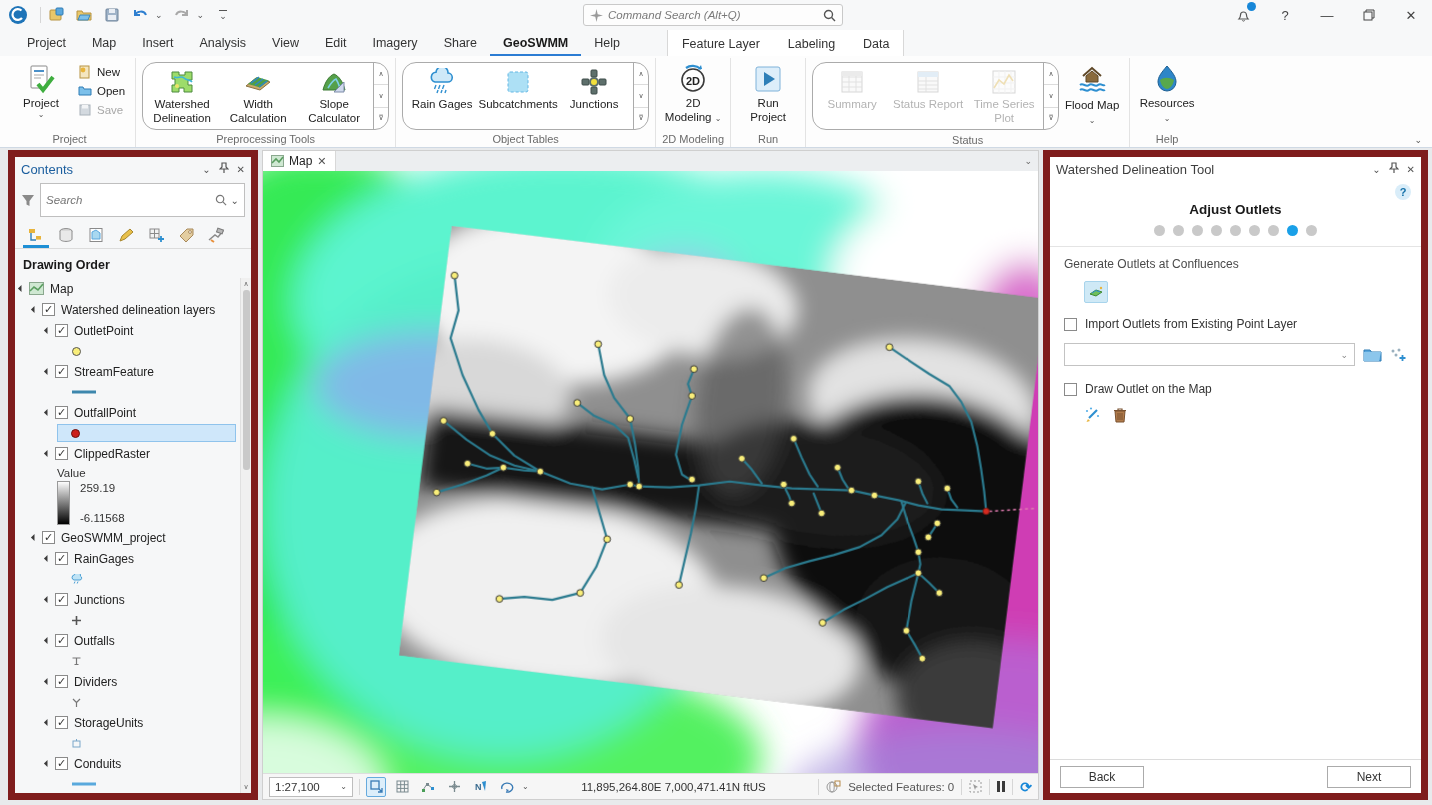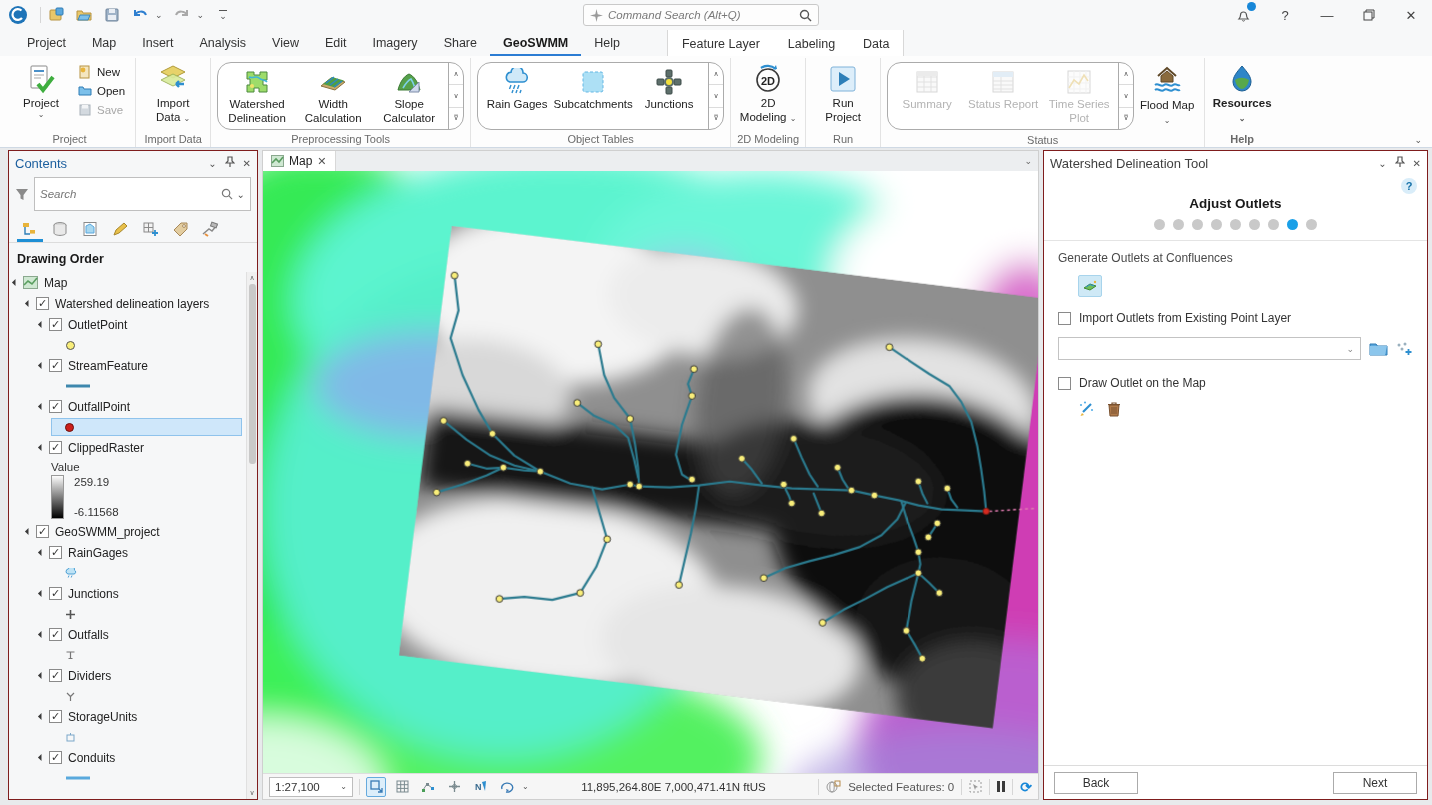"Command Search (Alt+Q)" .searchbox { width: 236px -> 260px }
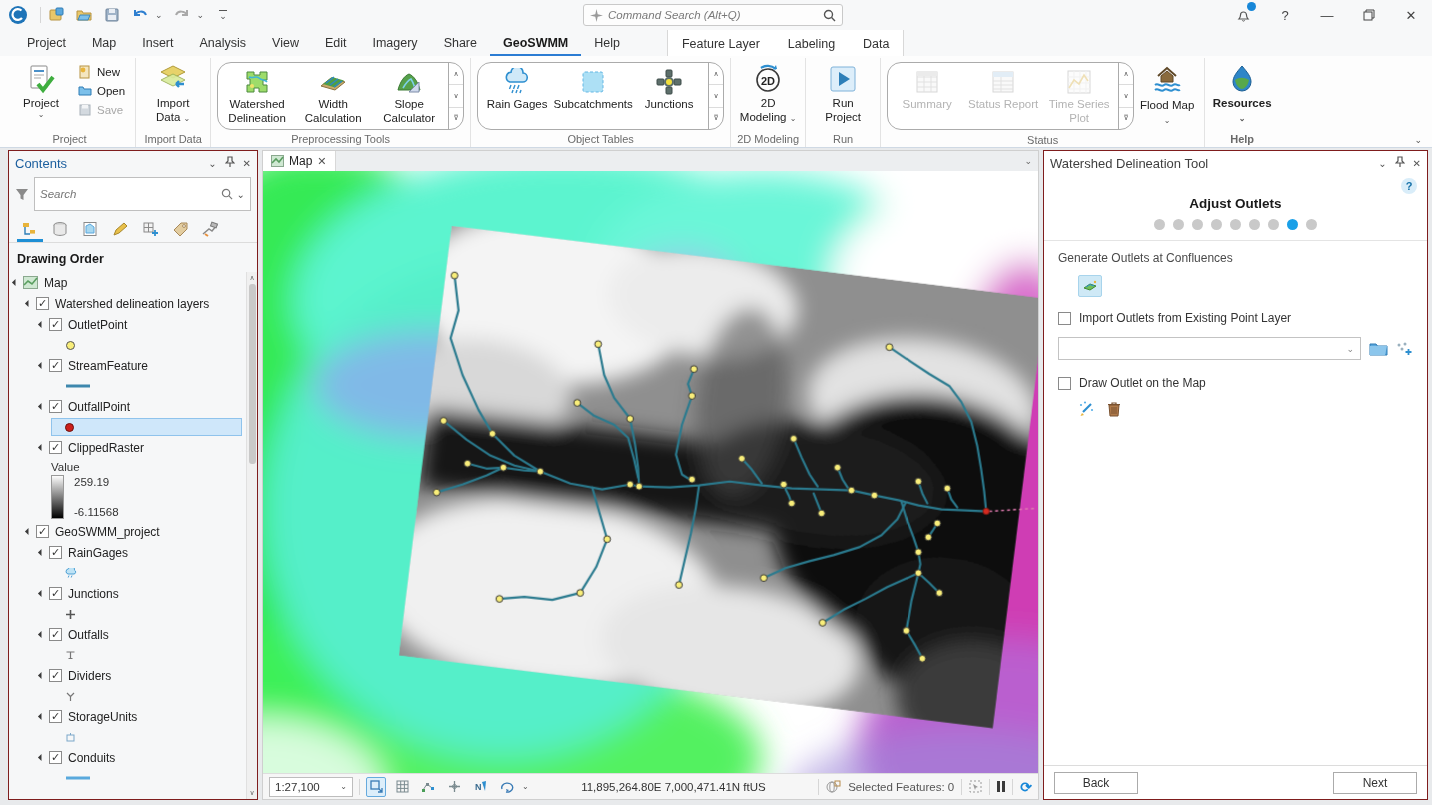"Import Data ⌄" div.rb-group { html: <div> <div> <div> <svg> <path></path> <path></path> <path></path> </svg> <span><span>Import Data</span> <span>⌄</span></span> </div> </div> <div>Import Data</div> </div> -> none }
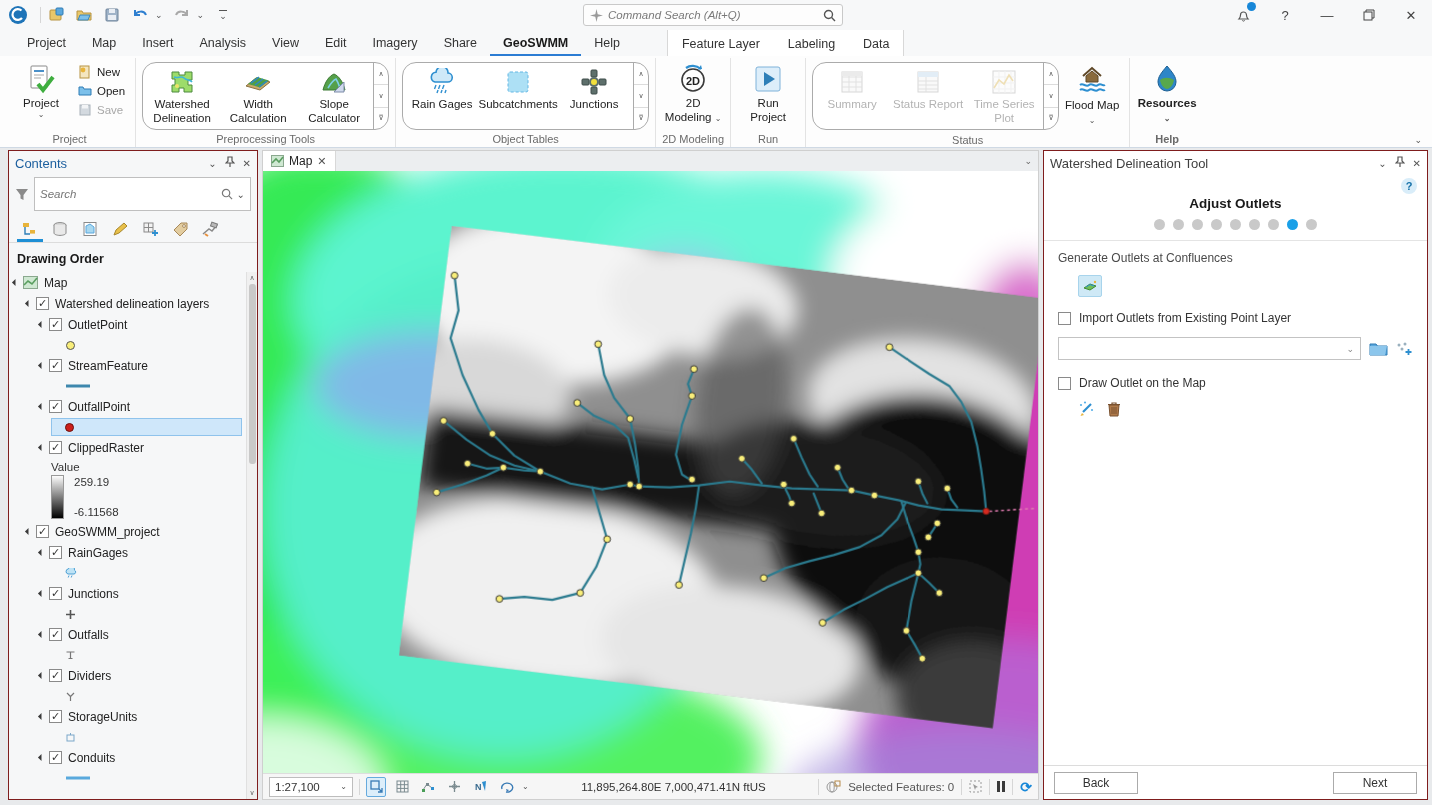"Resources" div.rb-group { font-weight: bold -> none }
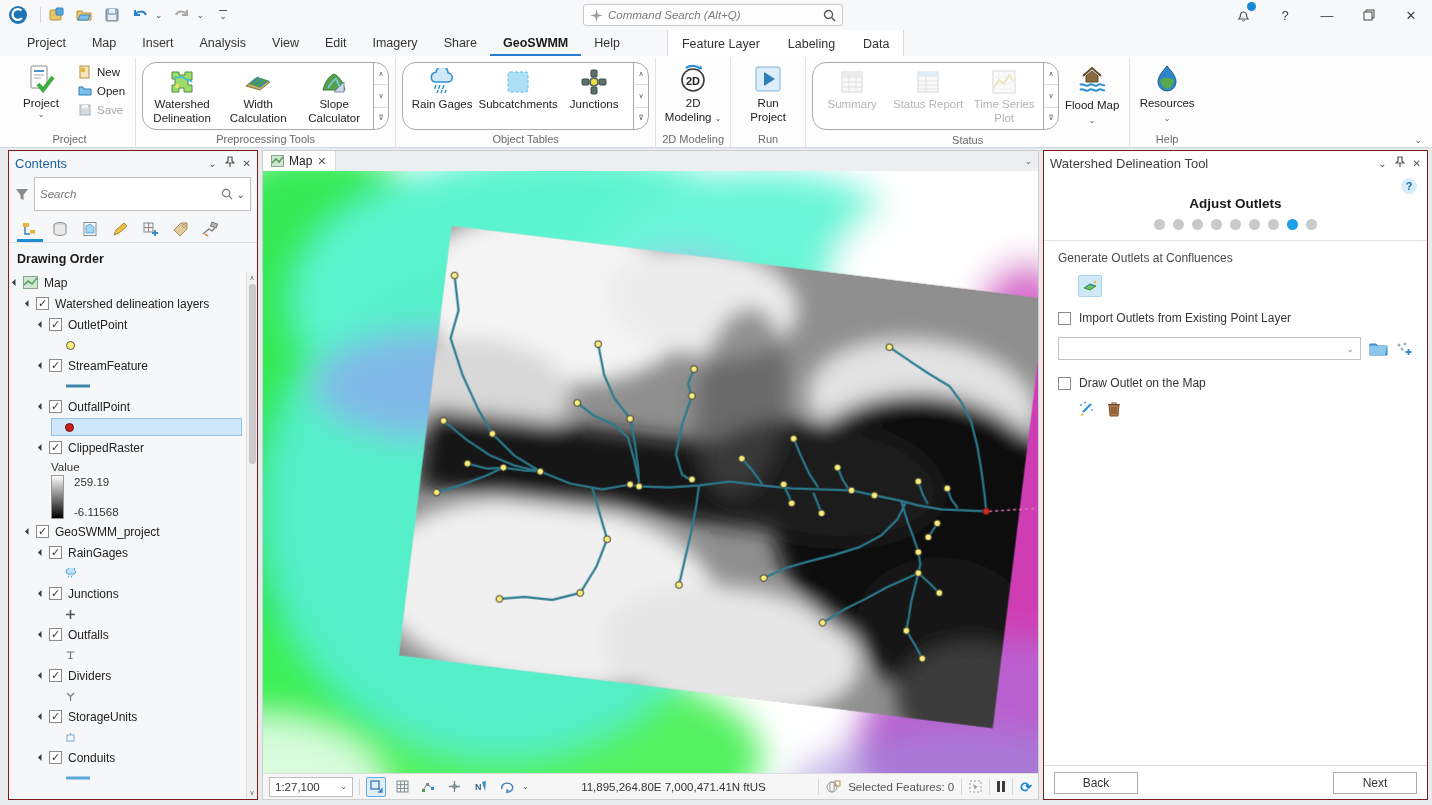"Contents" .panel { border: 1px solid #7f1d1d -> 7px solid #7f1d1d }
